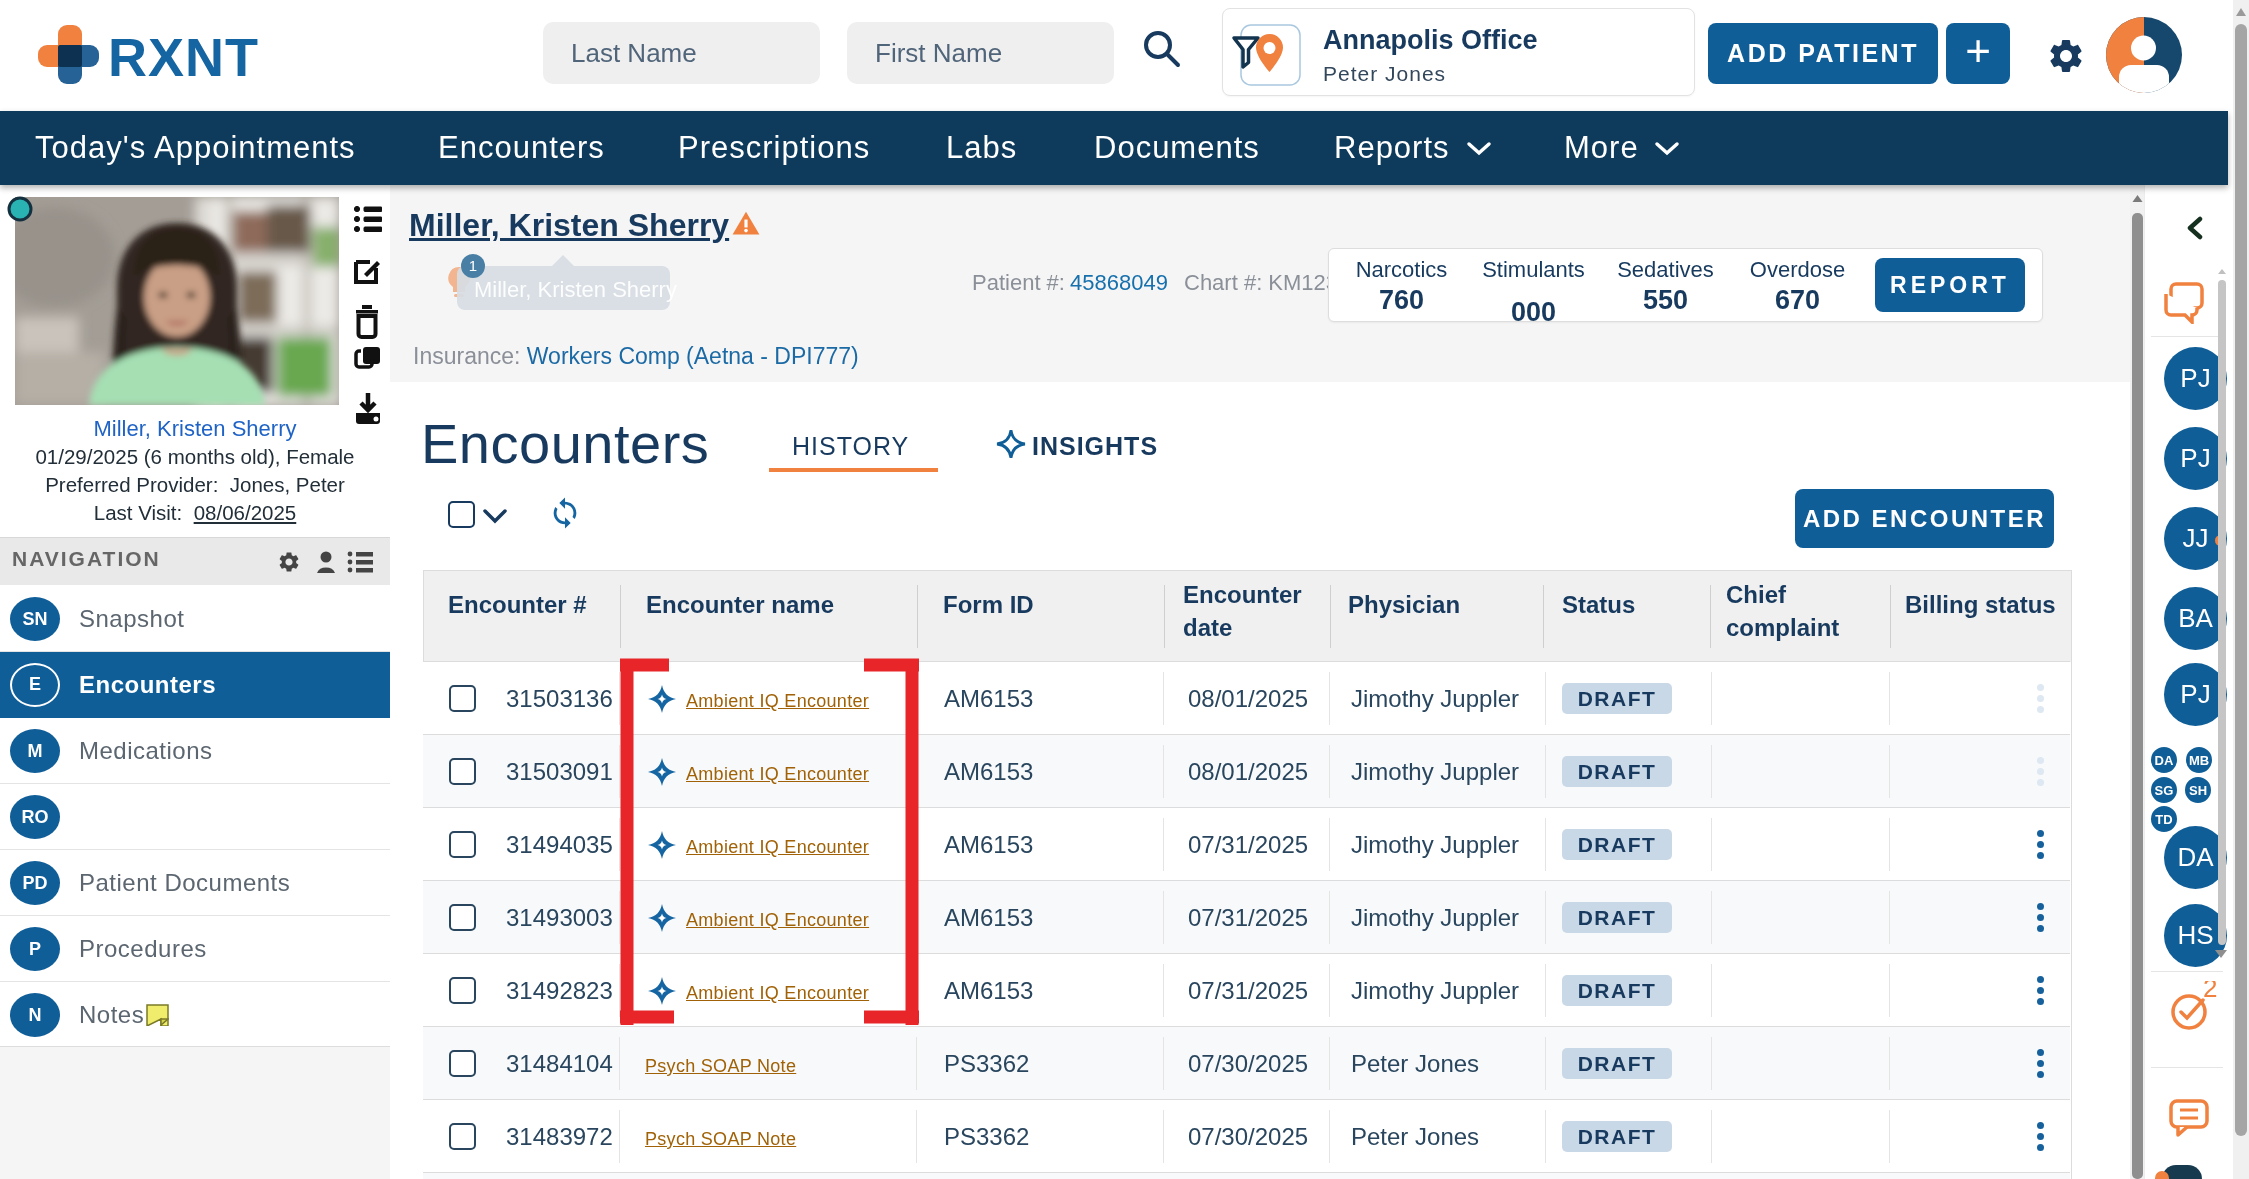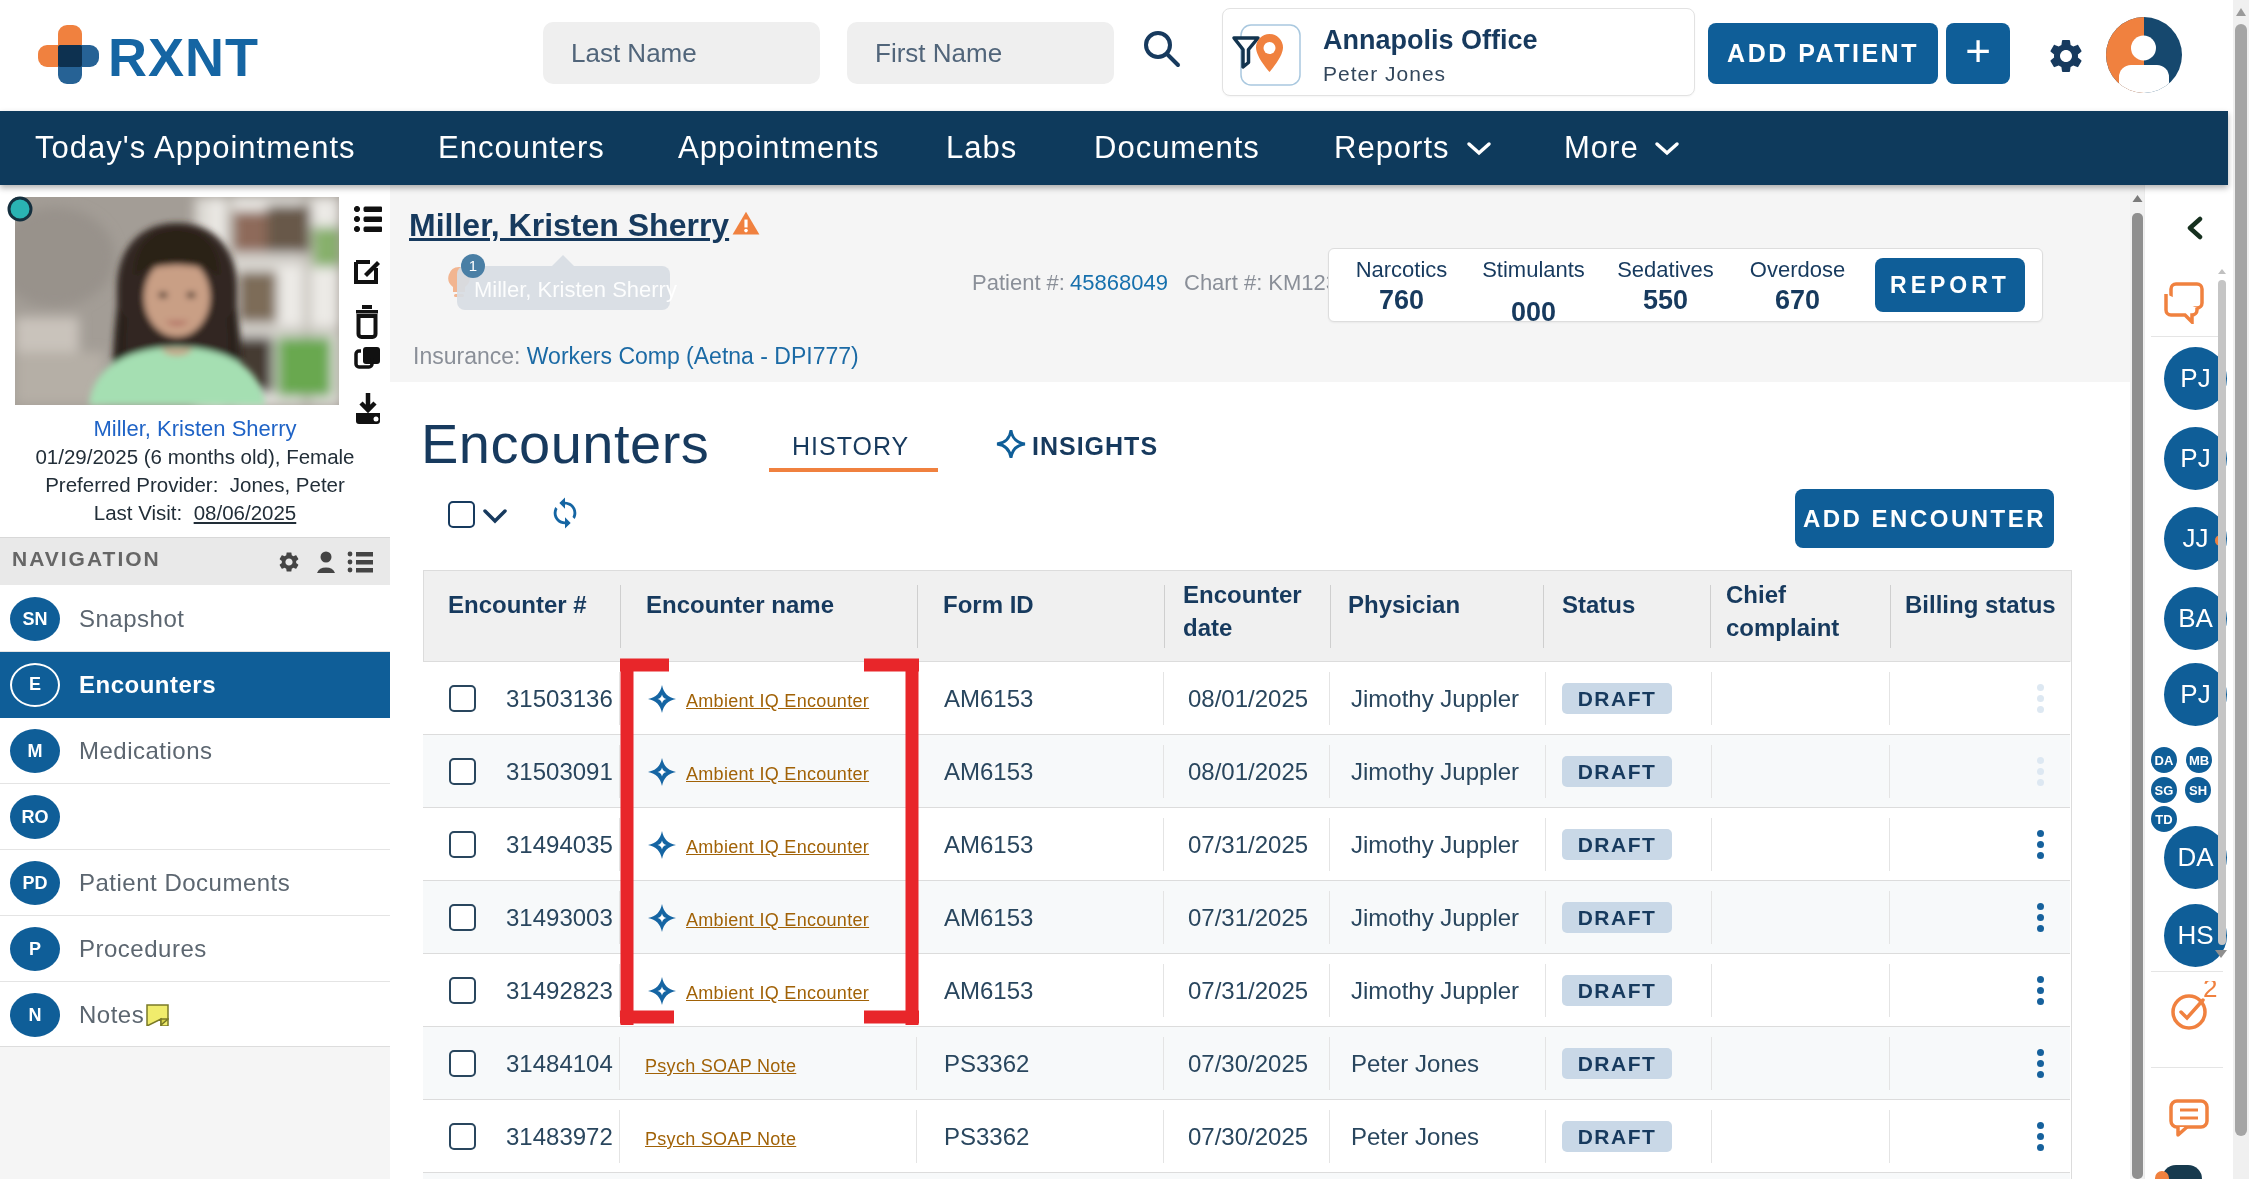"Appointments" div.navitem { text: Appointments -> Prescriptions }
